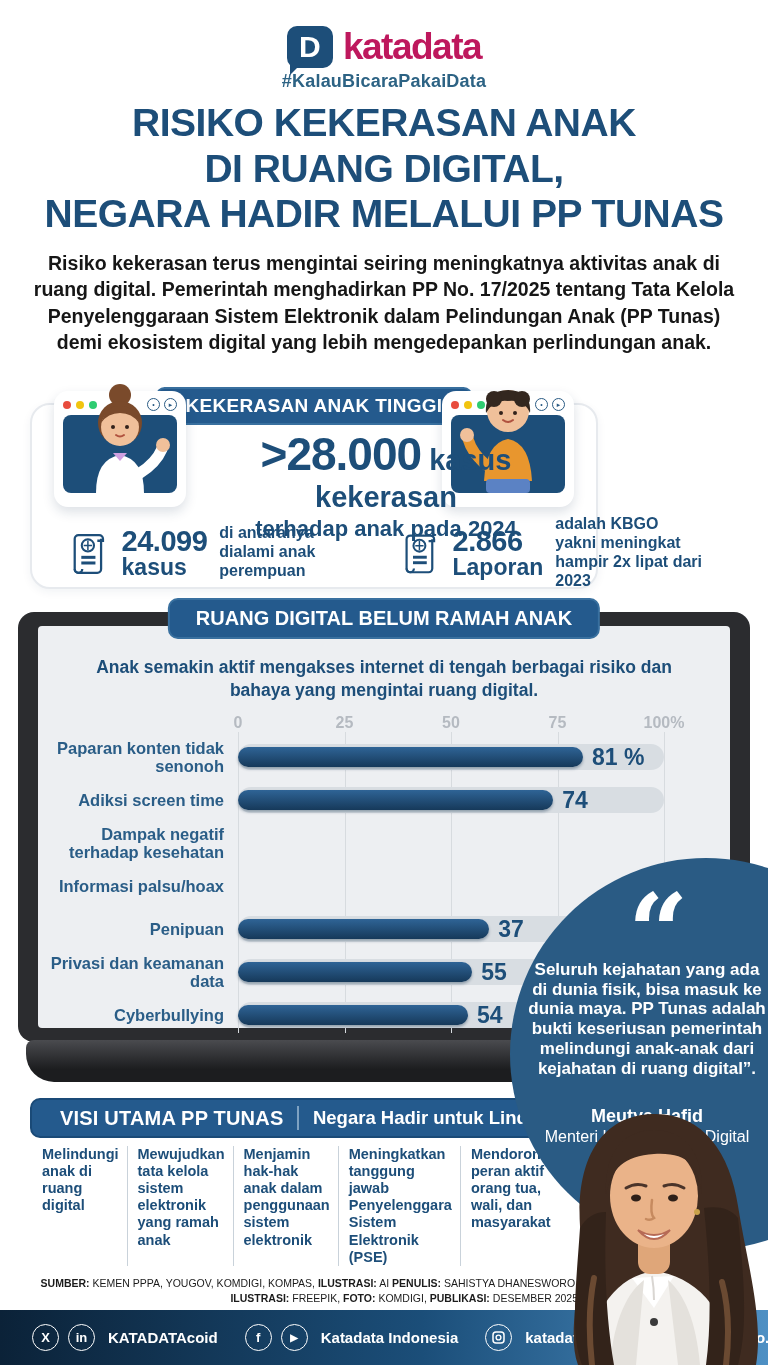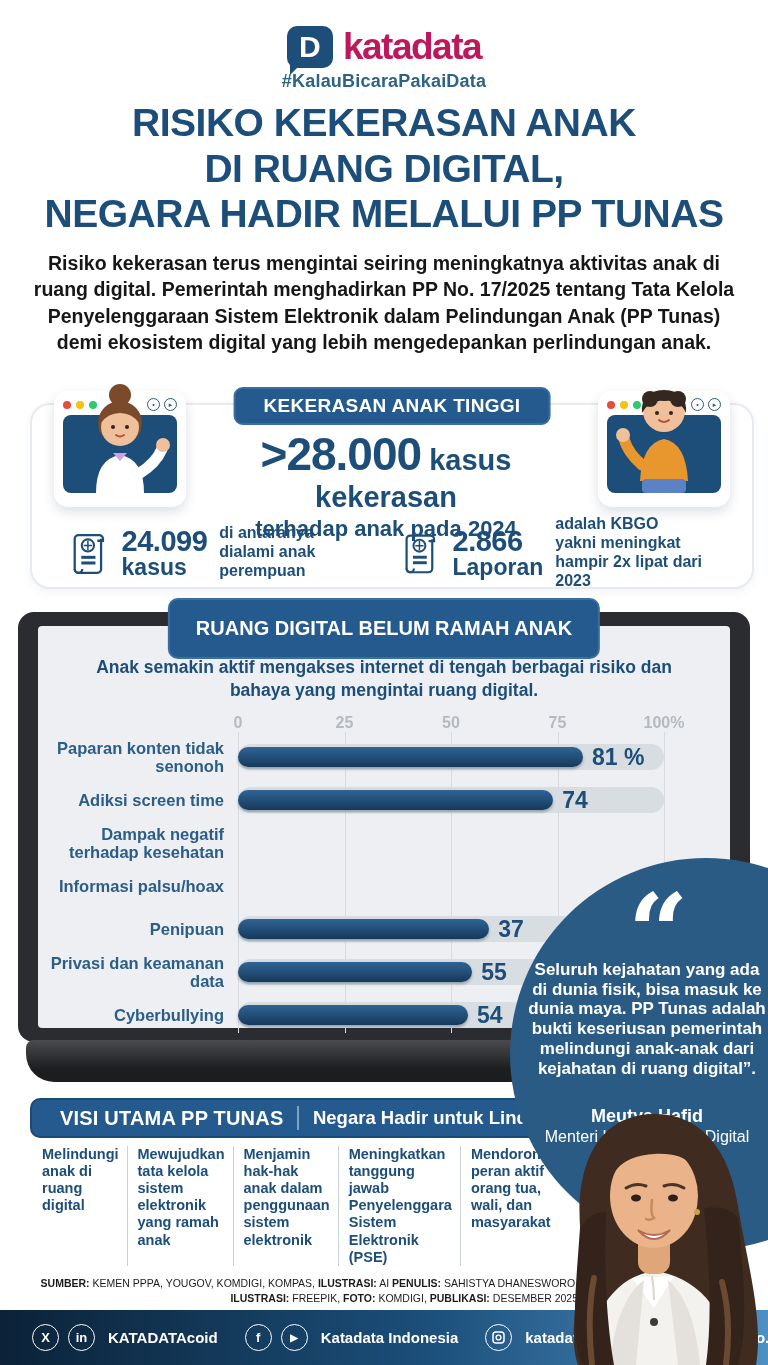"KEKERASAN ANAK TINGGI" .stats-card { width: 724px -> 568px }
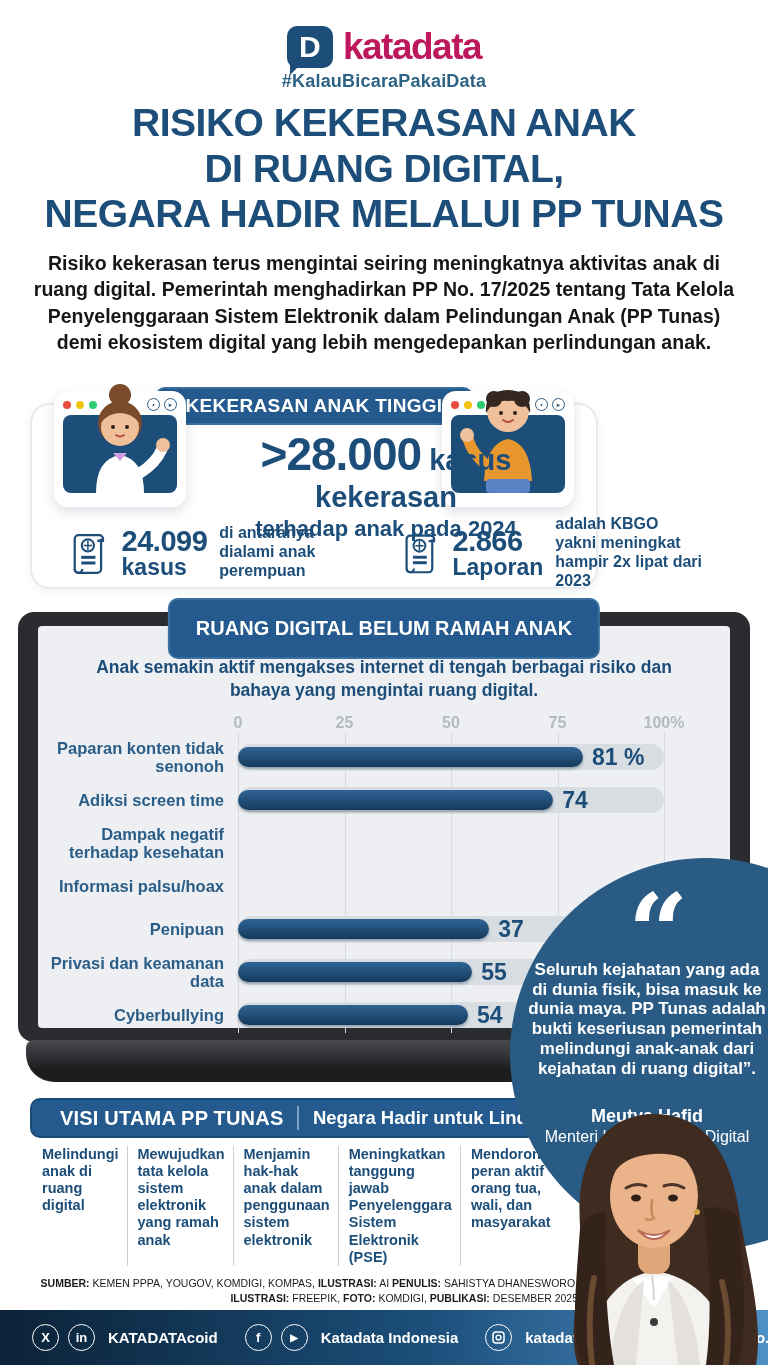"RUANG DIGITAL BELUM RAMAH ANAK" .badge-chart { padding: 17px 26px -> 7px 26px }
